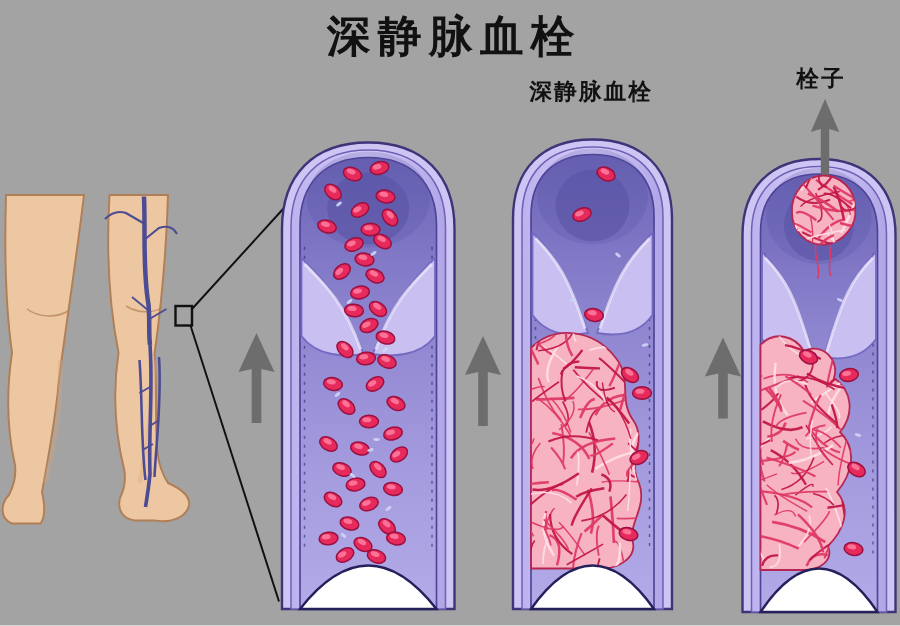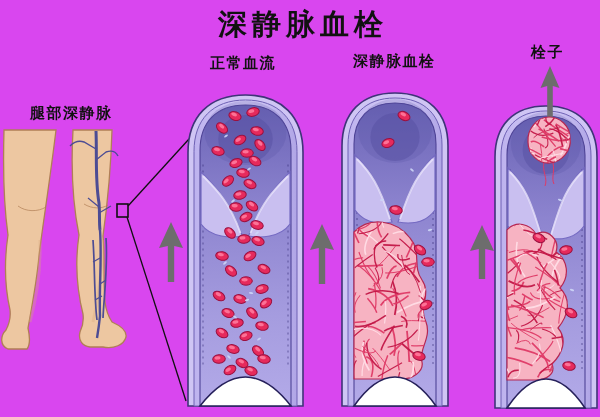"深静脉血栓" .canvas { background: #d946ef -> #a3a3a3 }
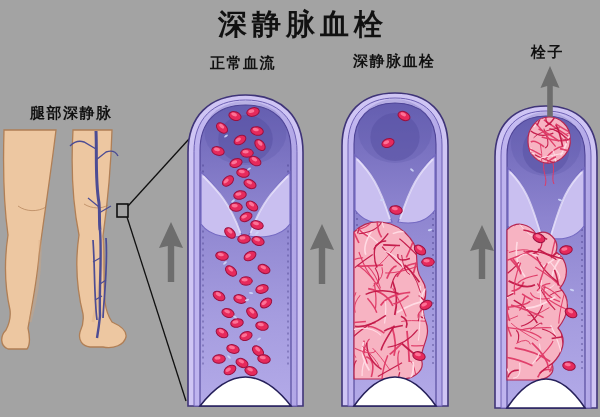"正常血流" div.label { html: <div>正常血流</div> -> none }
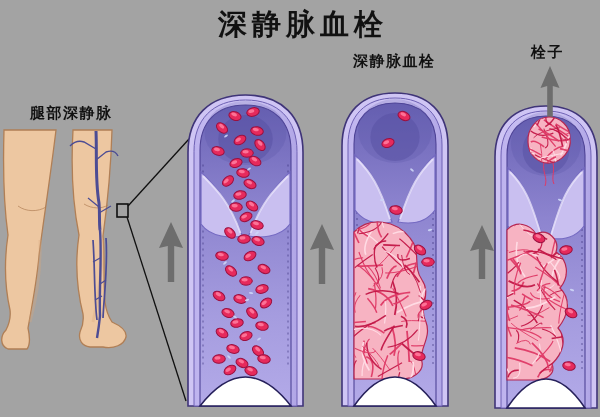"腿部深静脉" div.label { html: <div>腿部深静脉</div> -> none }
